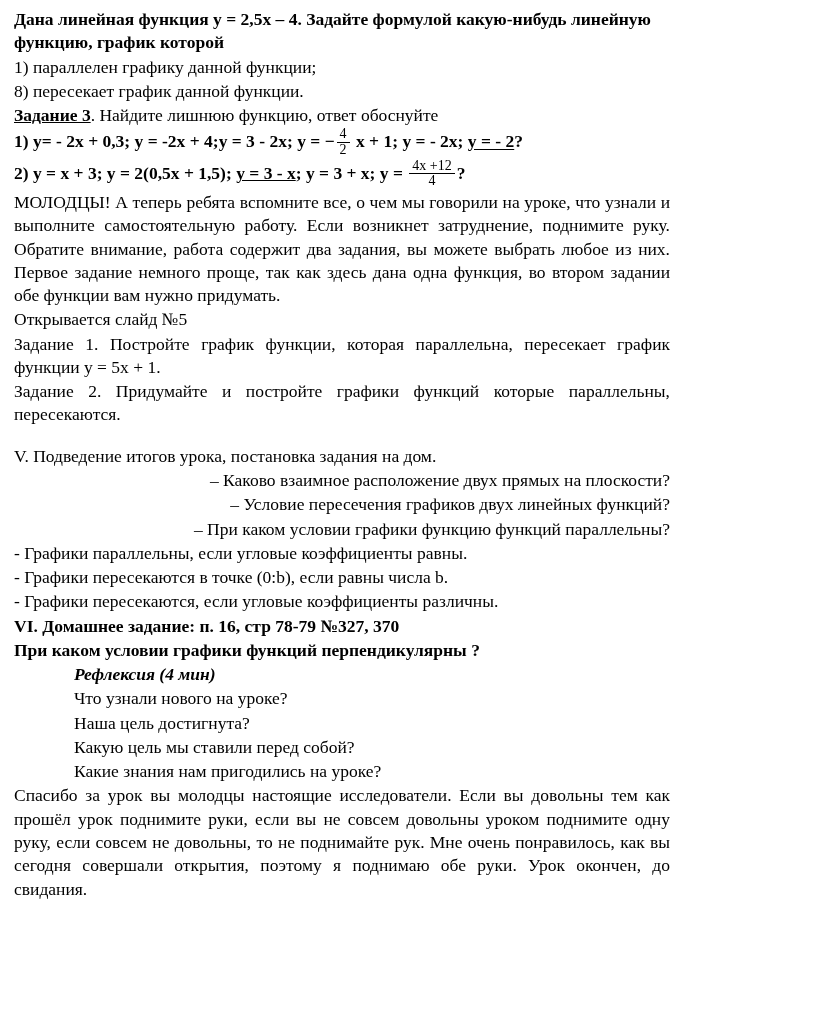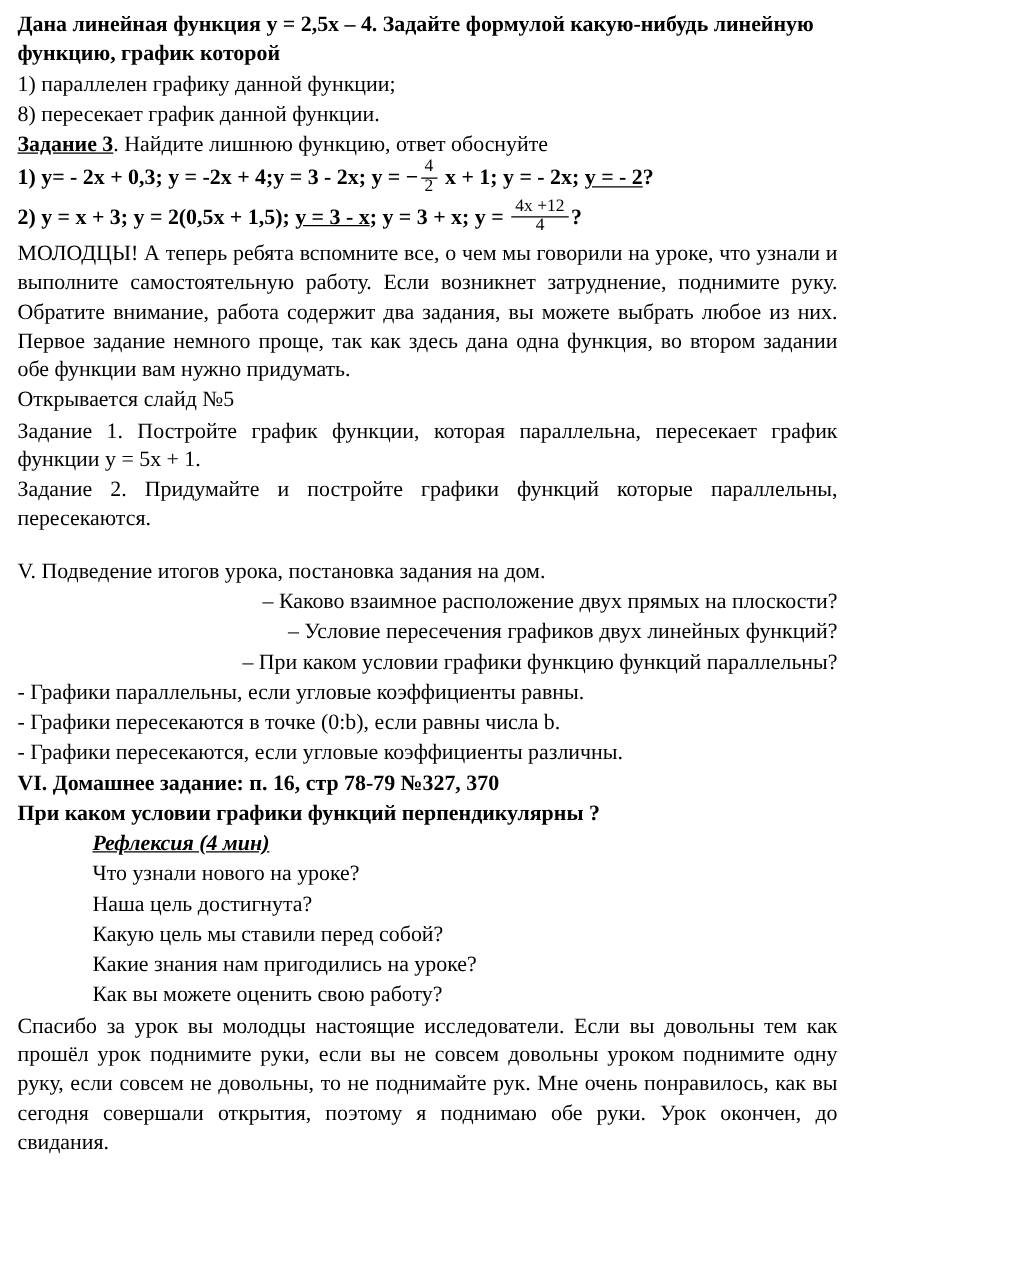"Рефлексия (4 мин)" .i { text-decoration: underline -> none }
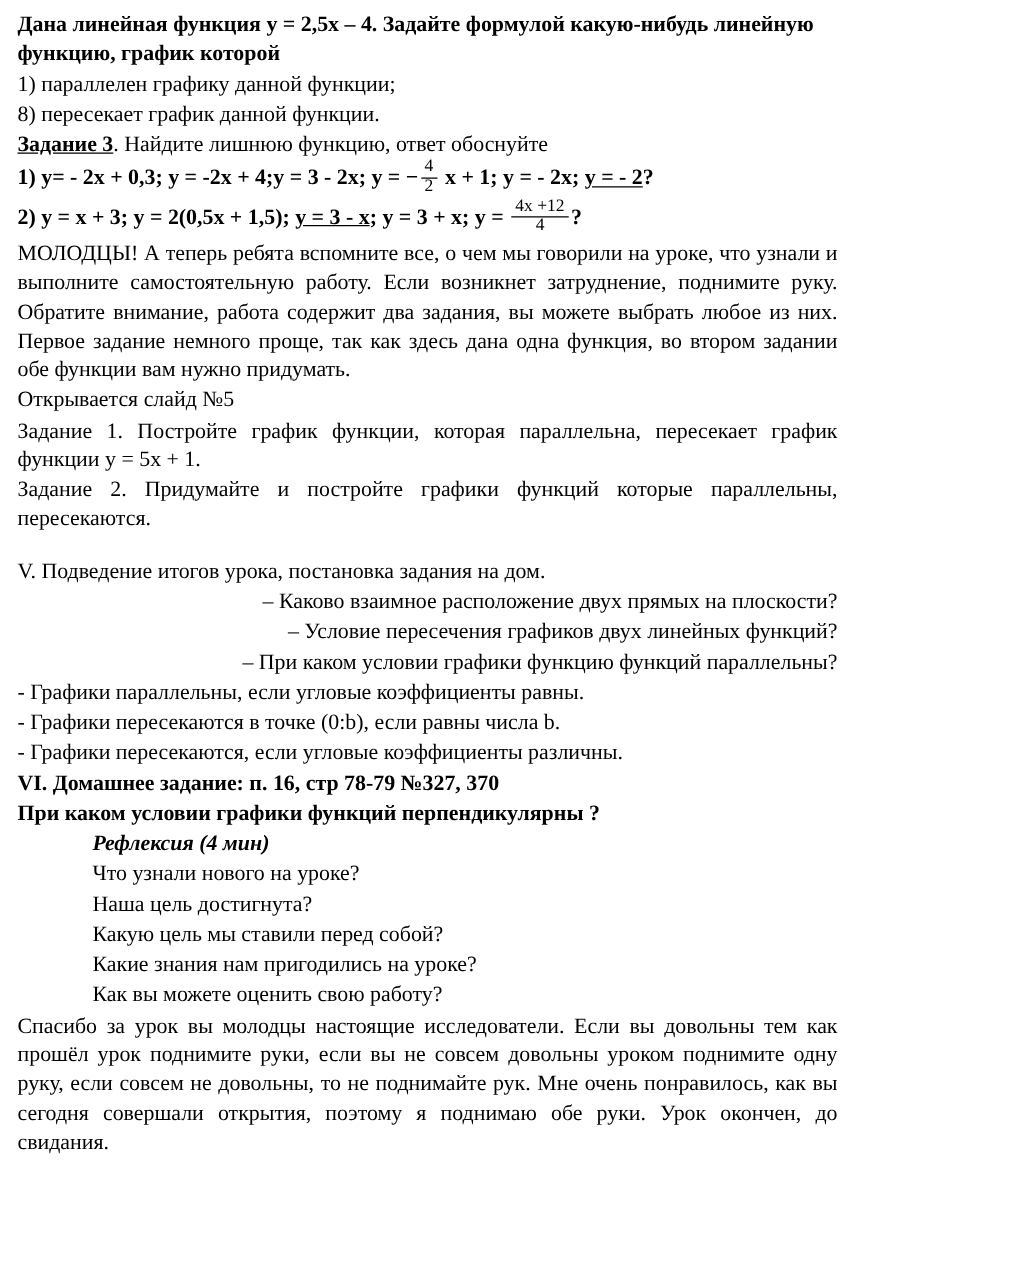"Как вы можете оценить свою" p.indent-2 { html: <p><span>Как вы можете оценить свою работу?</span></p> -> none }
